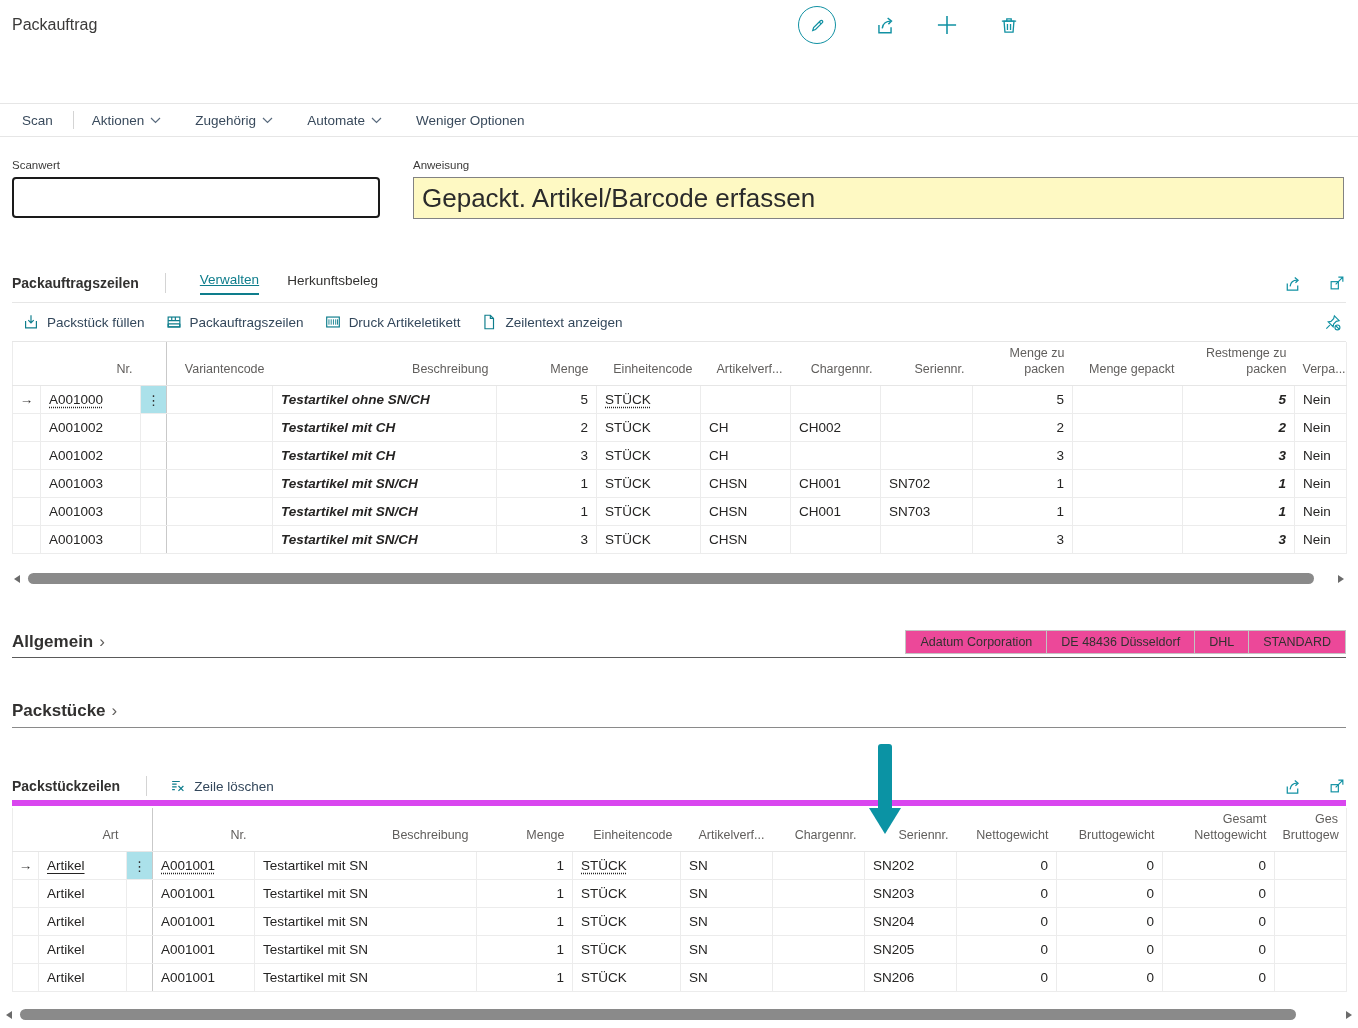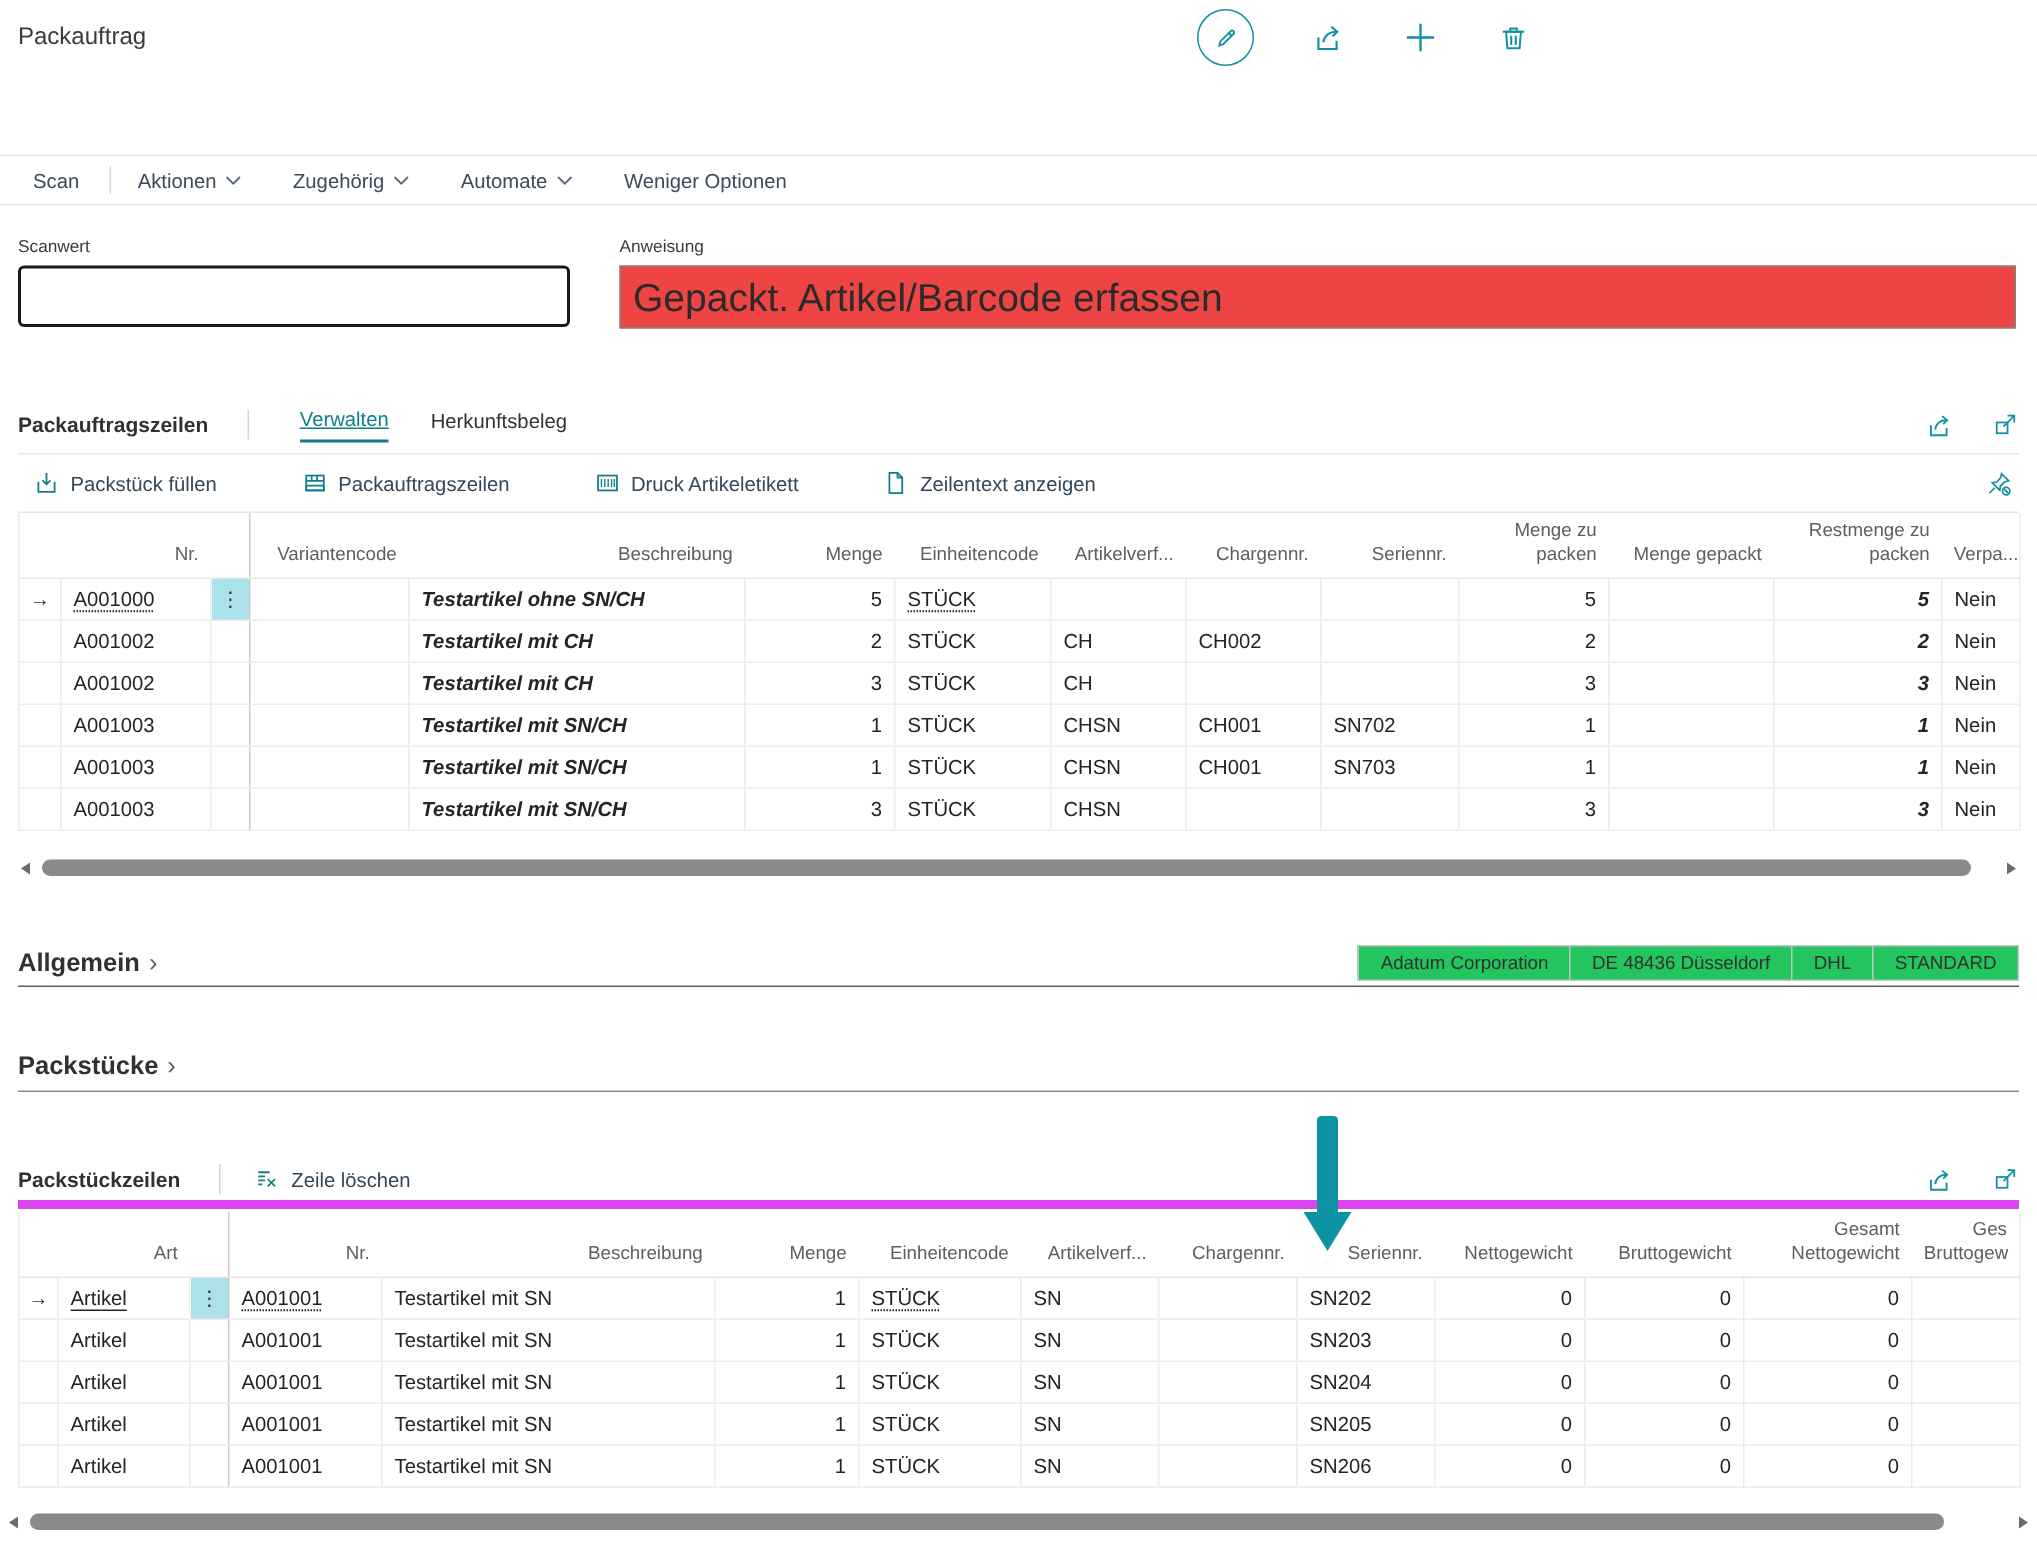"Gepackt. Artikel/Barcode erfassen" .anweisung-box { background: #ef4444 -> #fef9c3 }
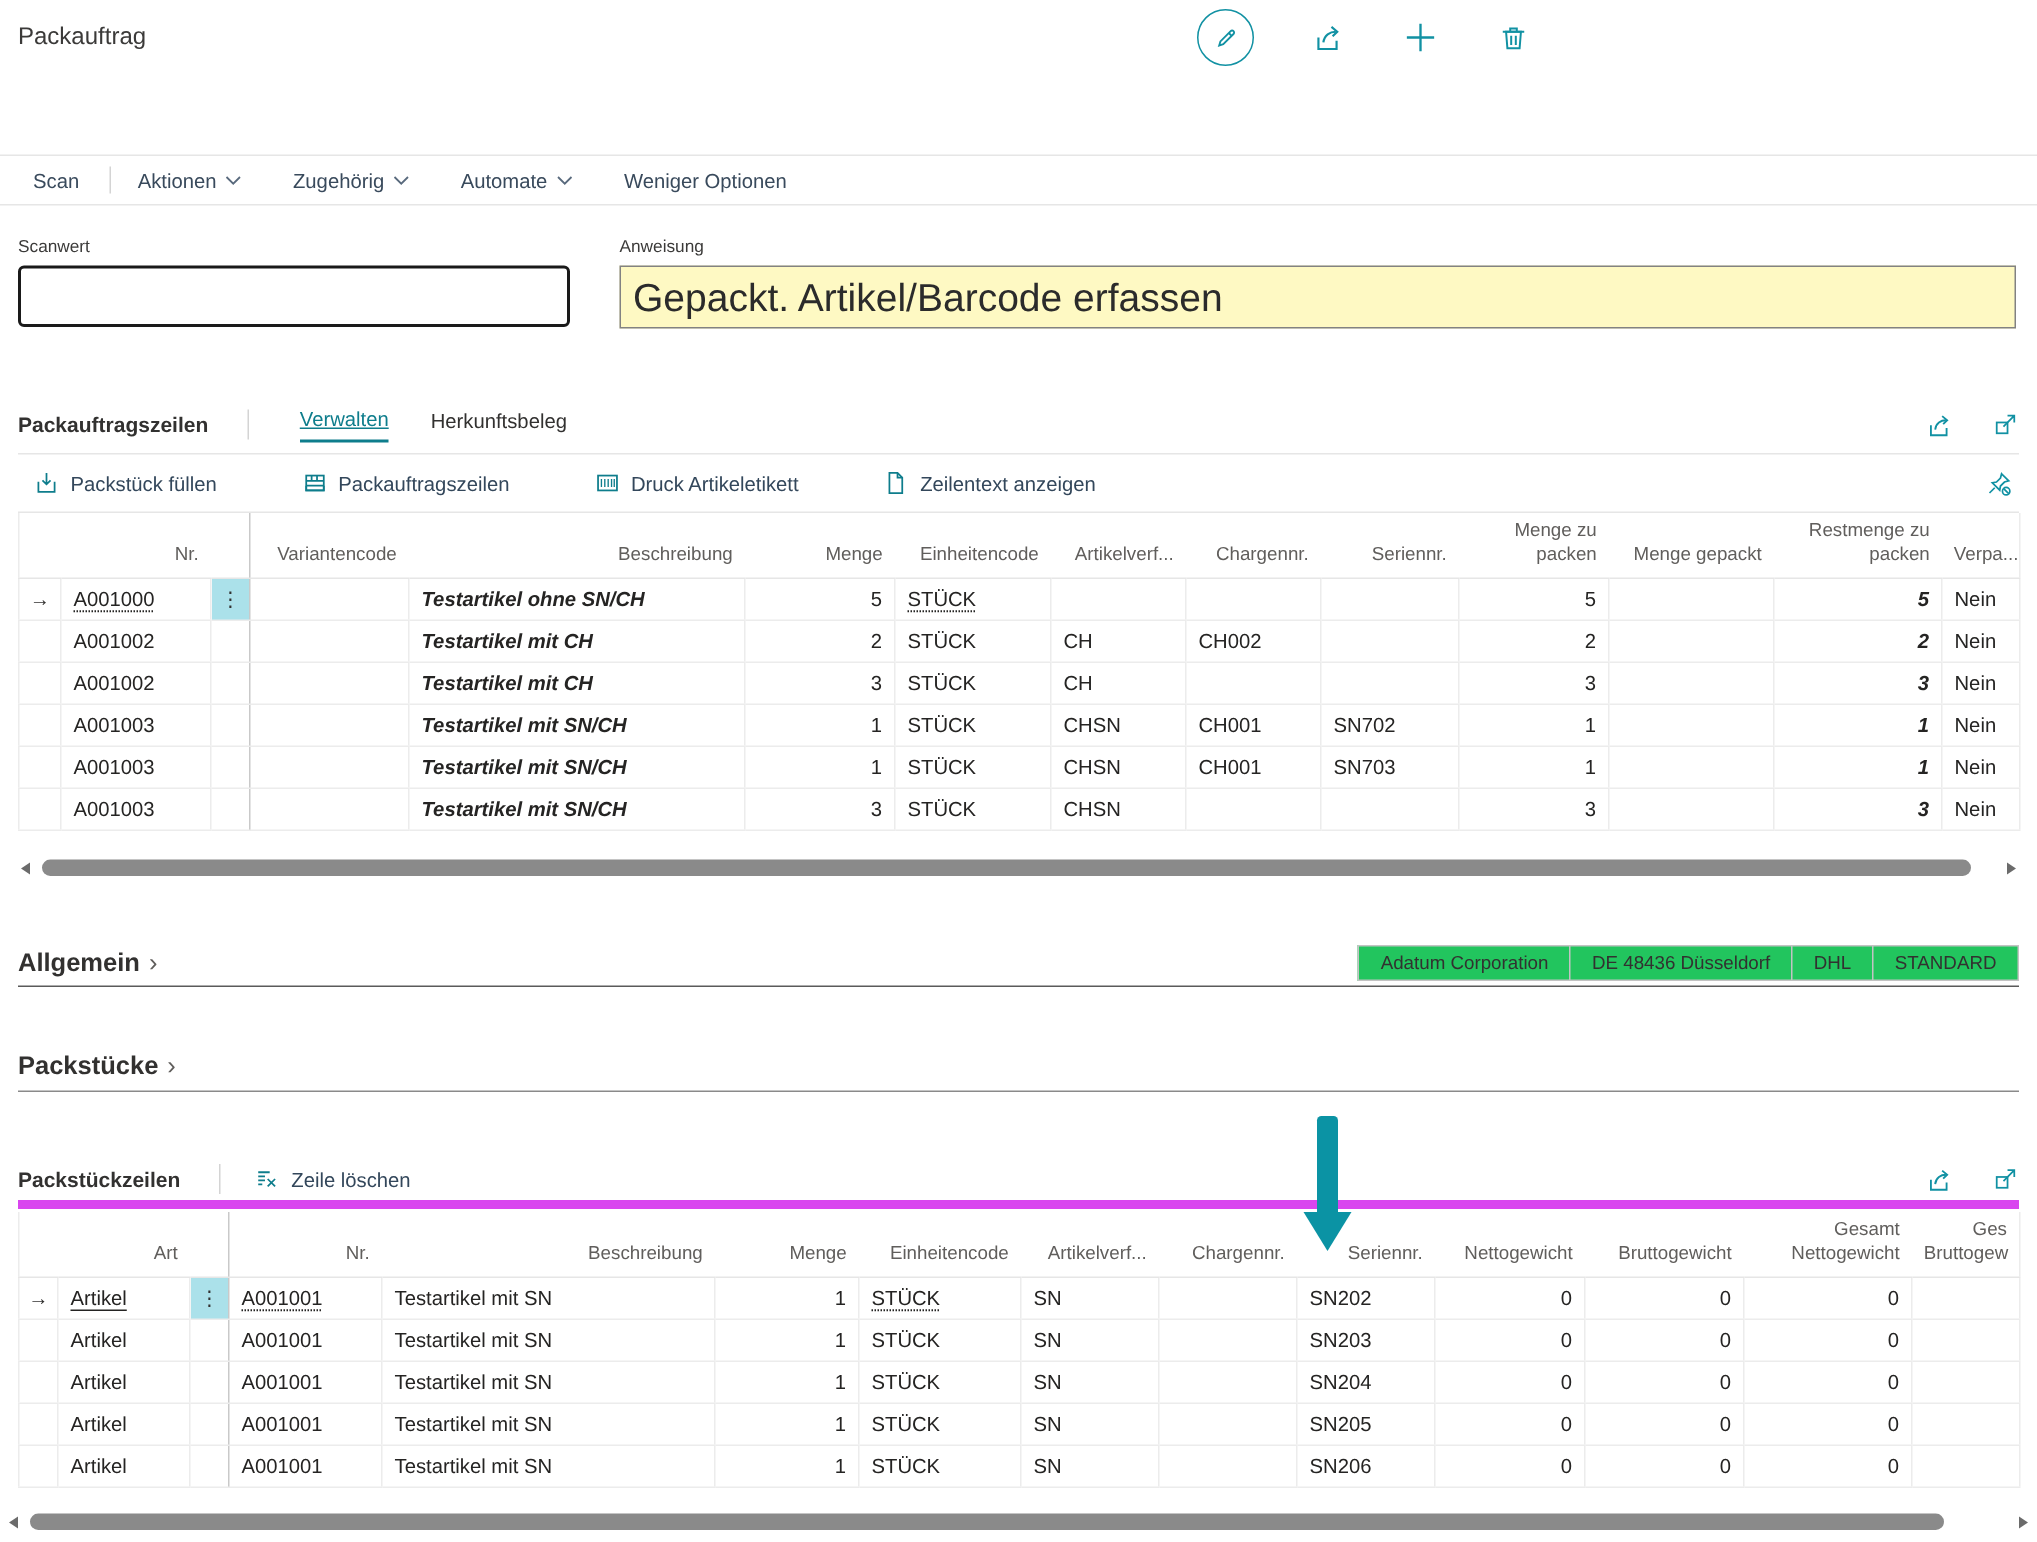"Packstück füllen" .toolbar { gap: 56px -> 20px }
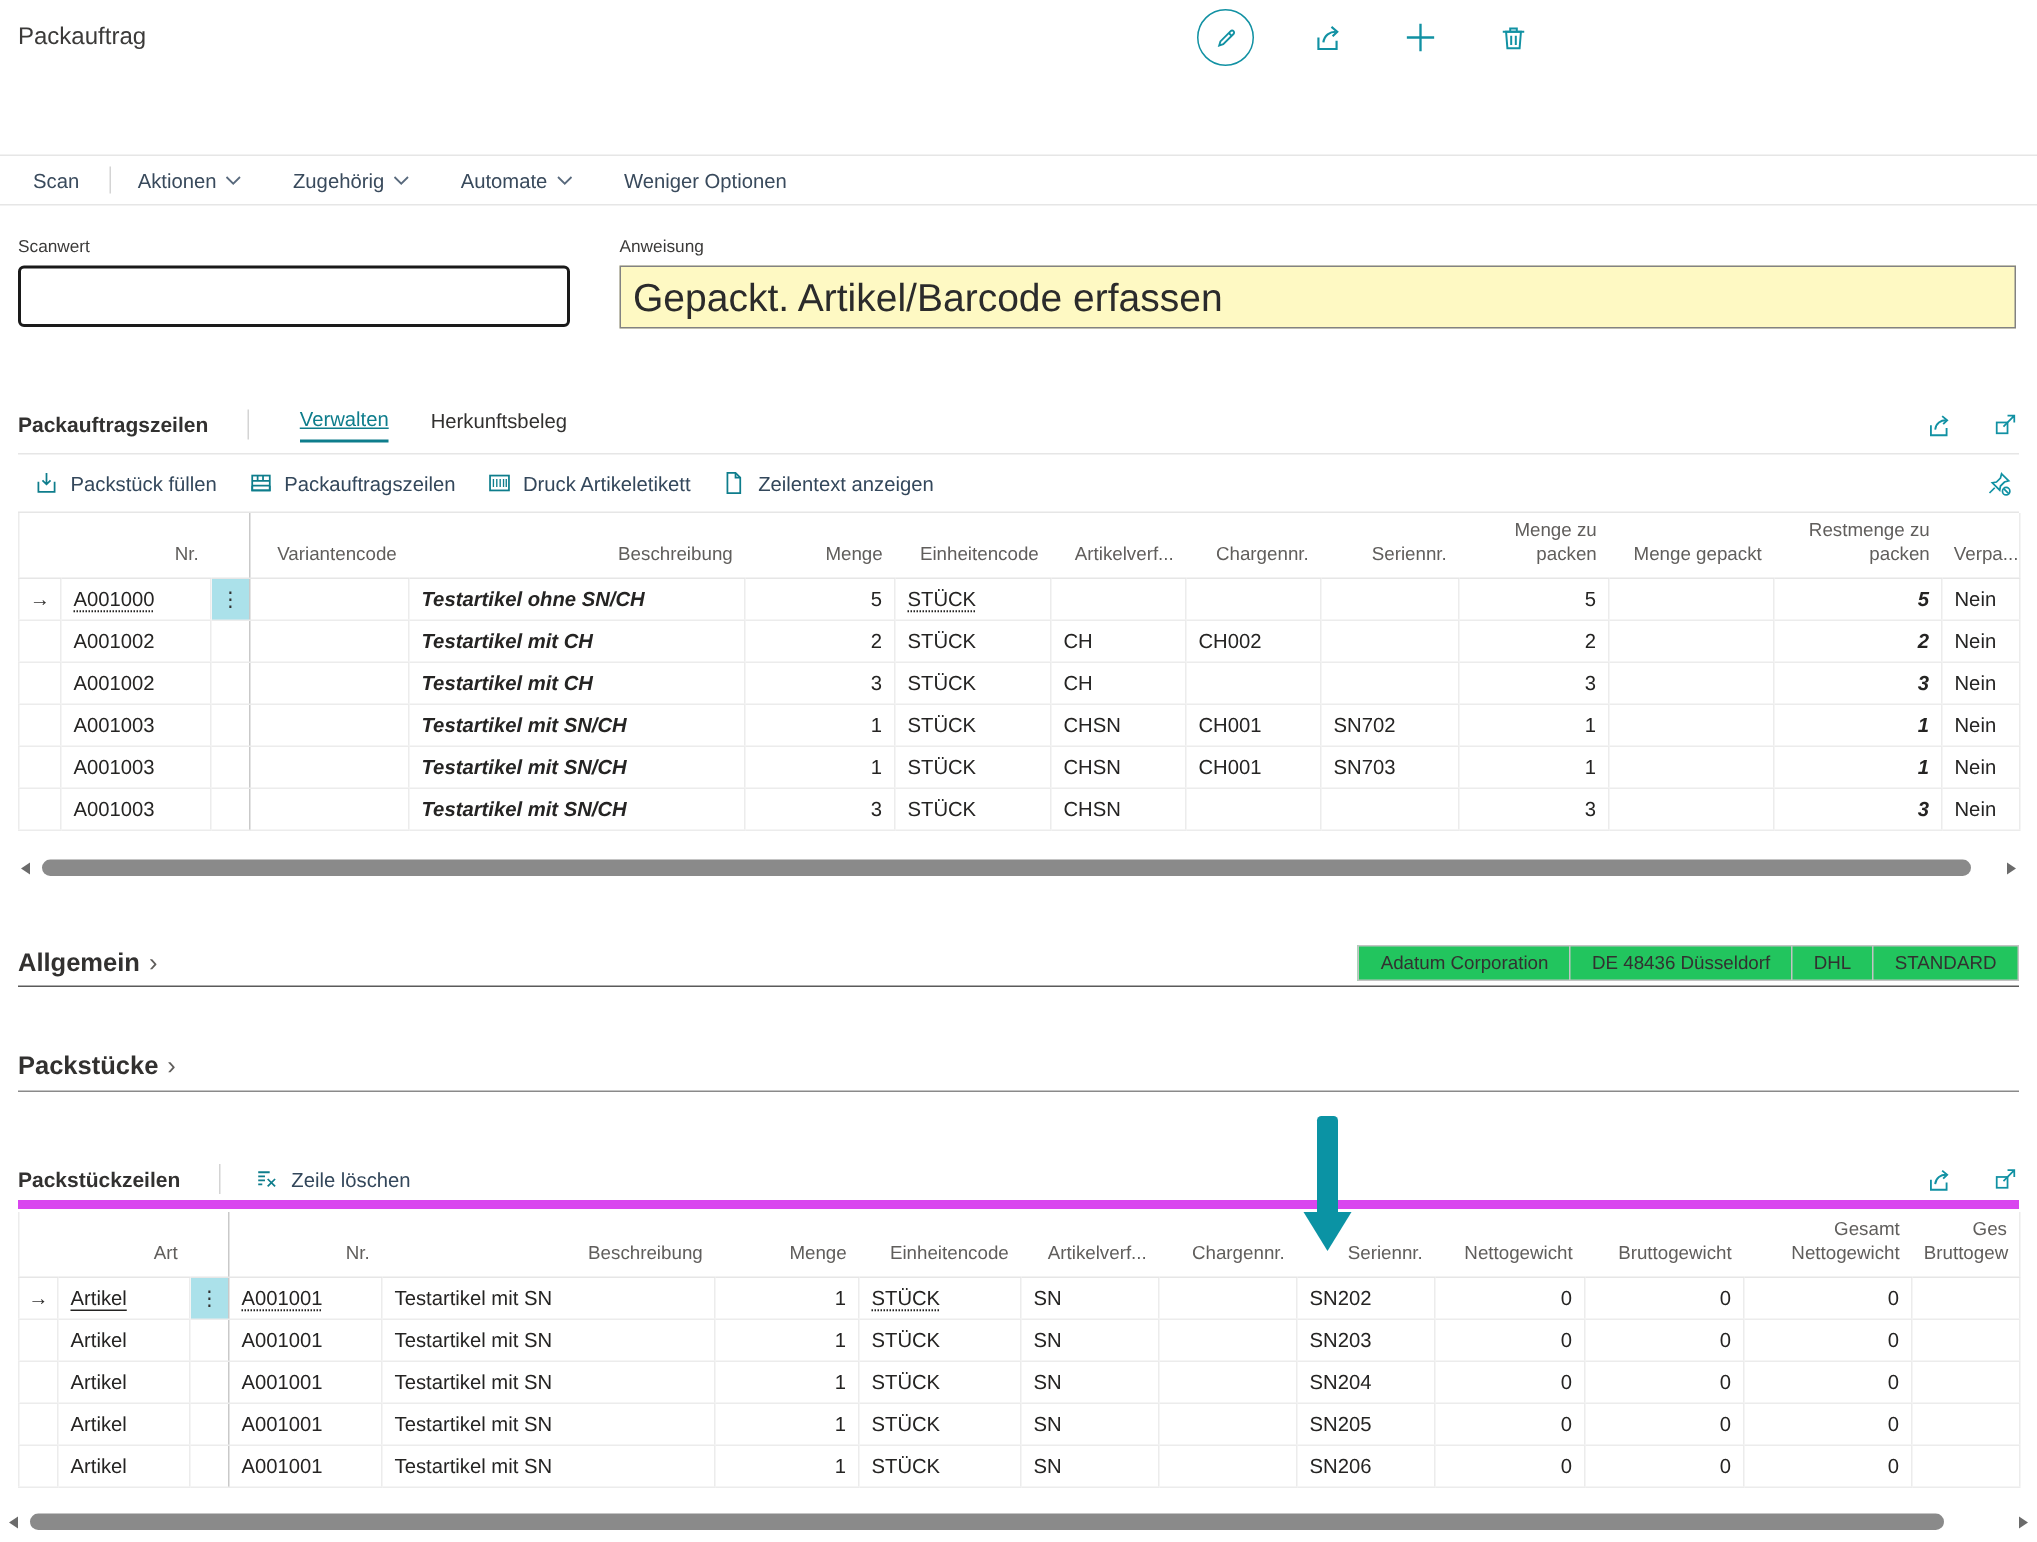"Adatum Corporation" .chip { background: #22c55e -> #ec4899 }
